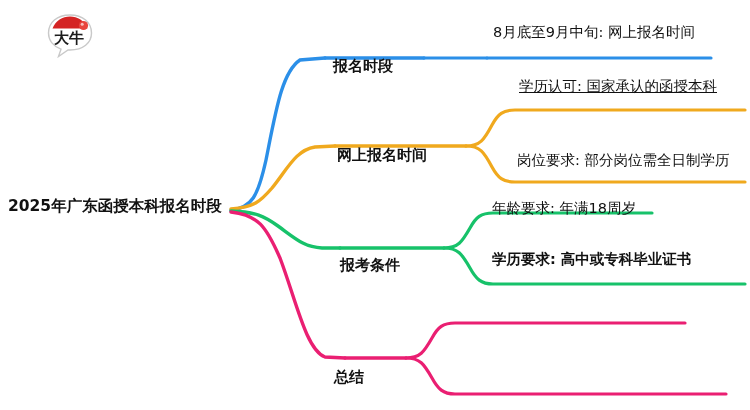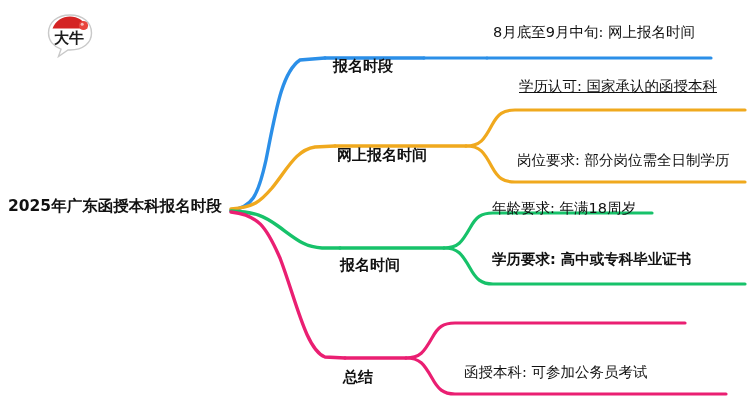"报名时间" div.node-label { text: 名时间 -> 考条件 }
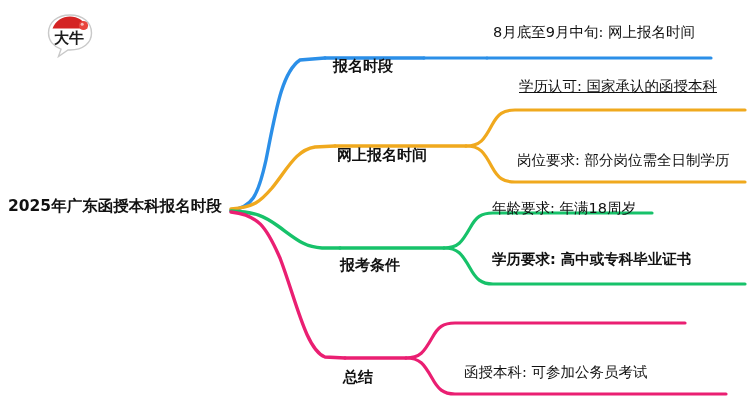"总结" div.node-label { left: 343px -> 334px }
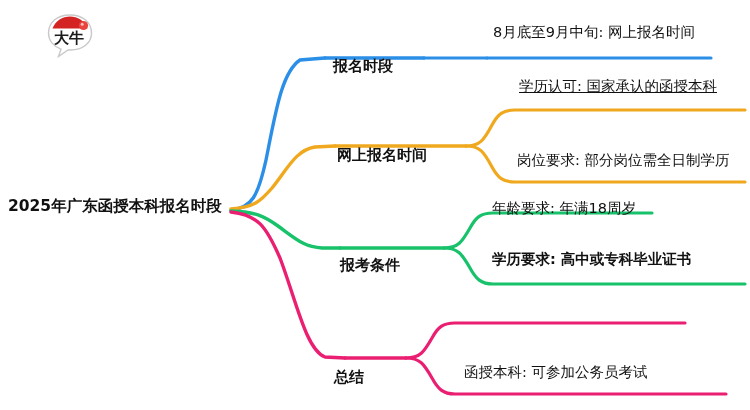"函授本科: 可参加公务员考试" div.node-label { html: <div>函授本科: 可参加公务员考试</div> -> none }
